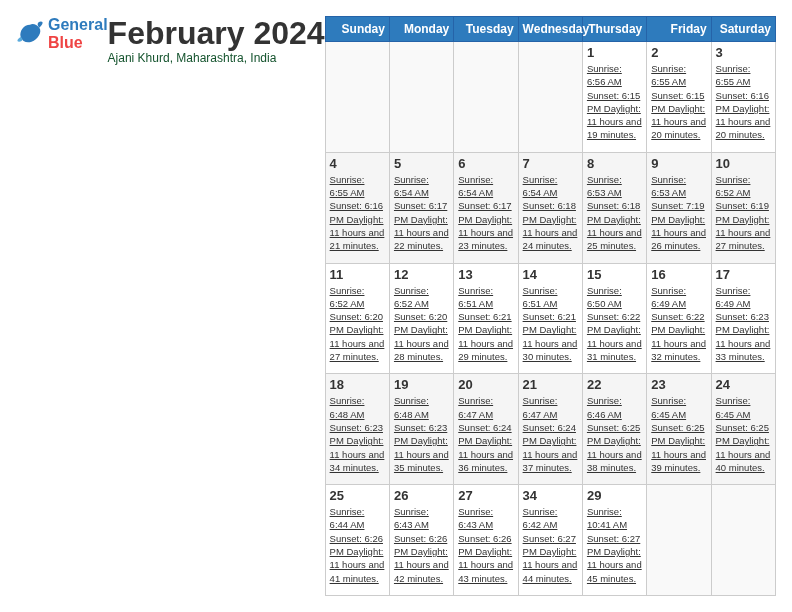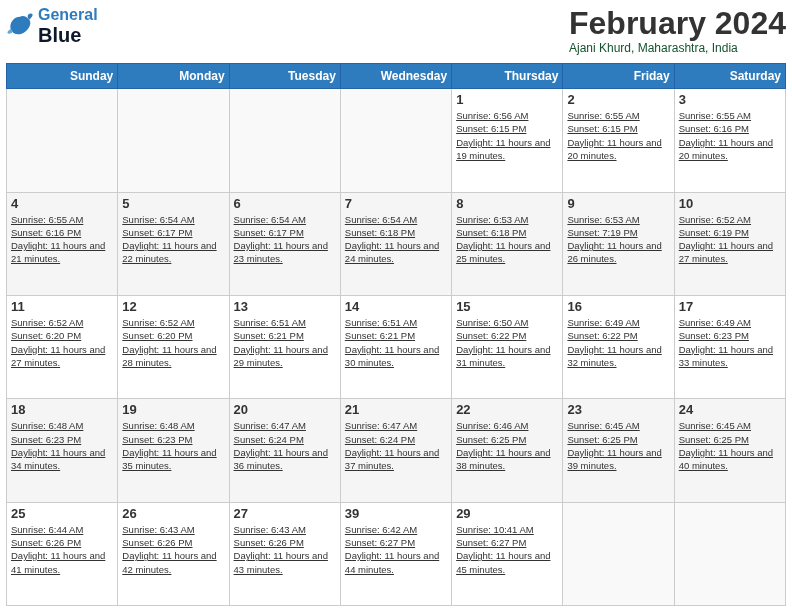"General" .page { flex-direction: column -> row; padding: 6px -> 16px }
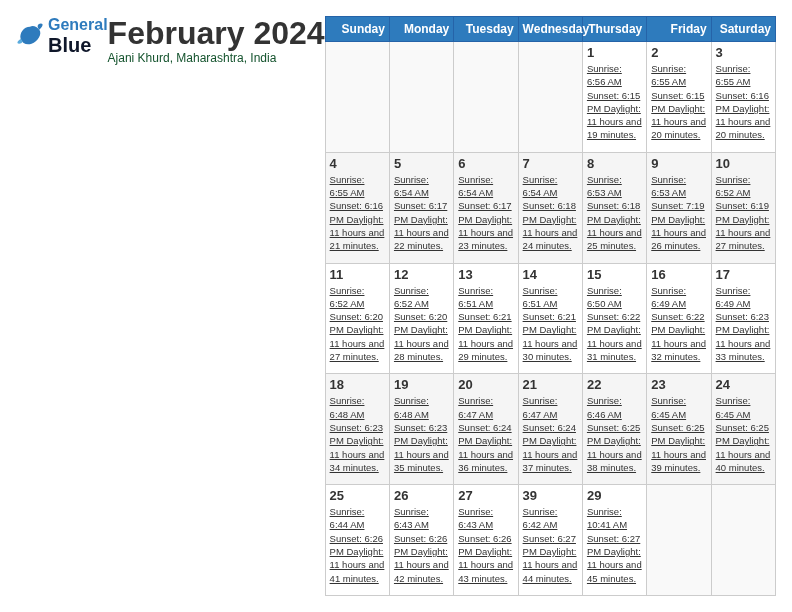"Blue" div { color: #0f172a -> #ef4444; font-size: 20px -> 16px }
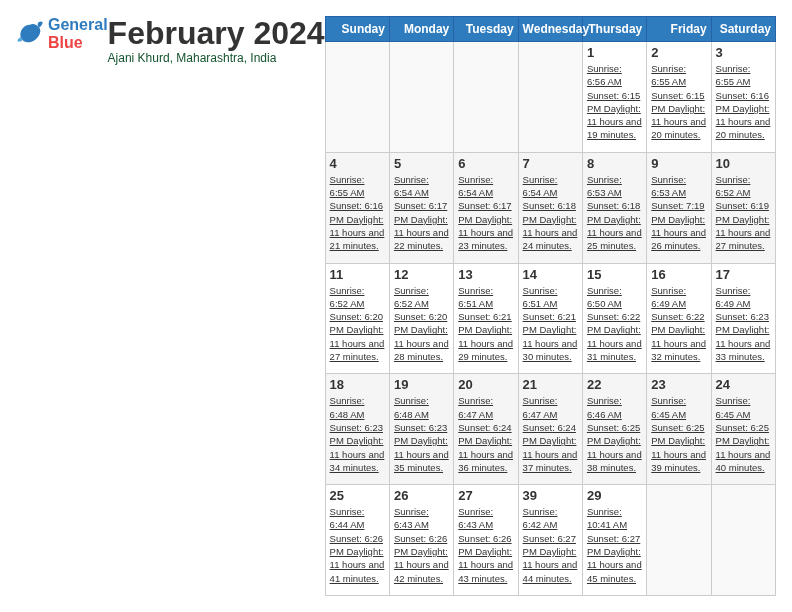"39" div.day-number { text: 39 -> 34 }
